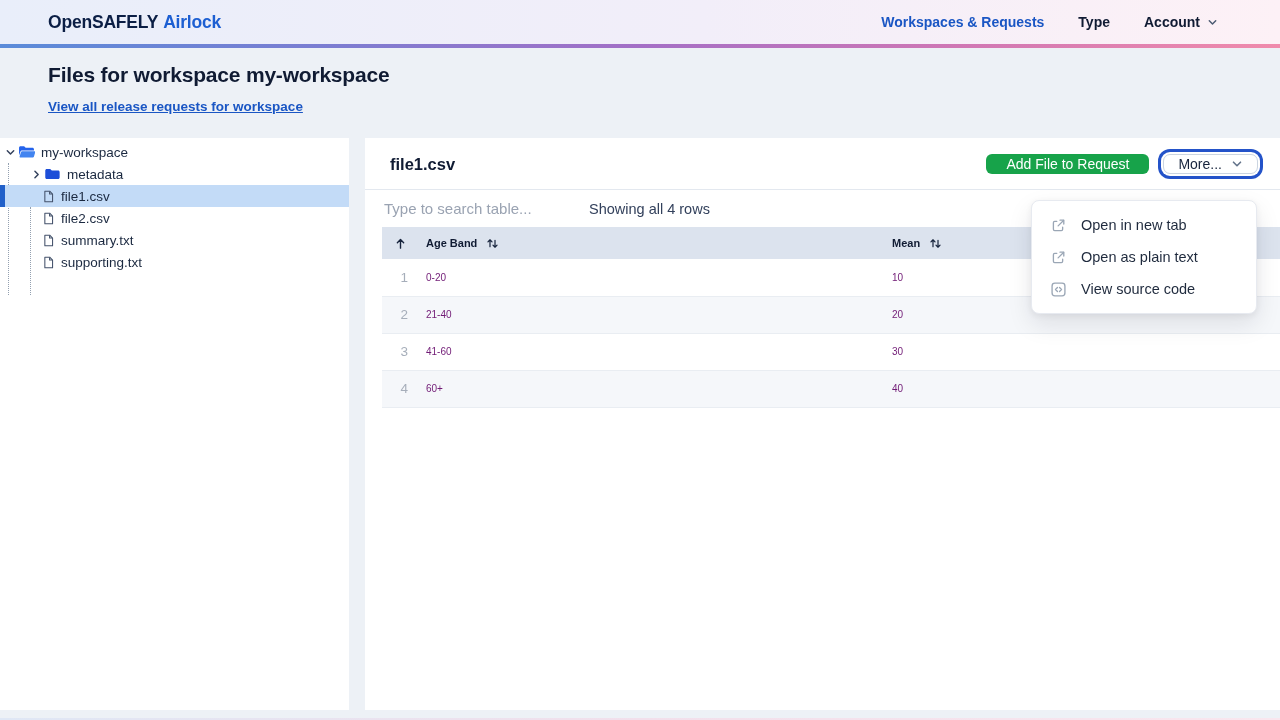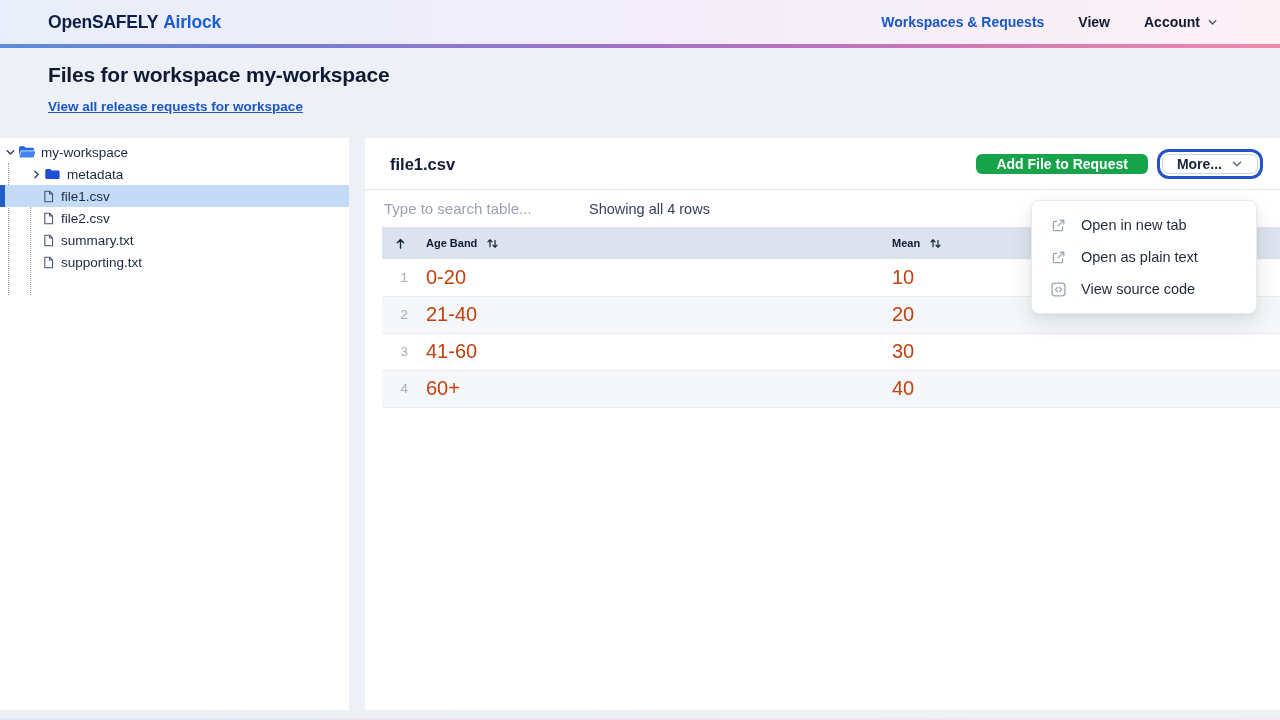"View" a.nav-link { text: View -> Type }
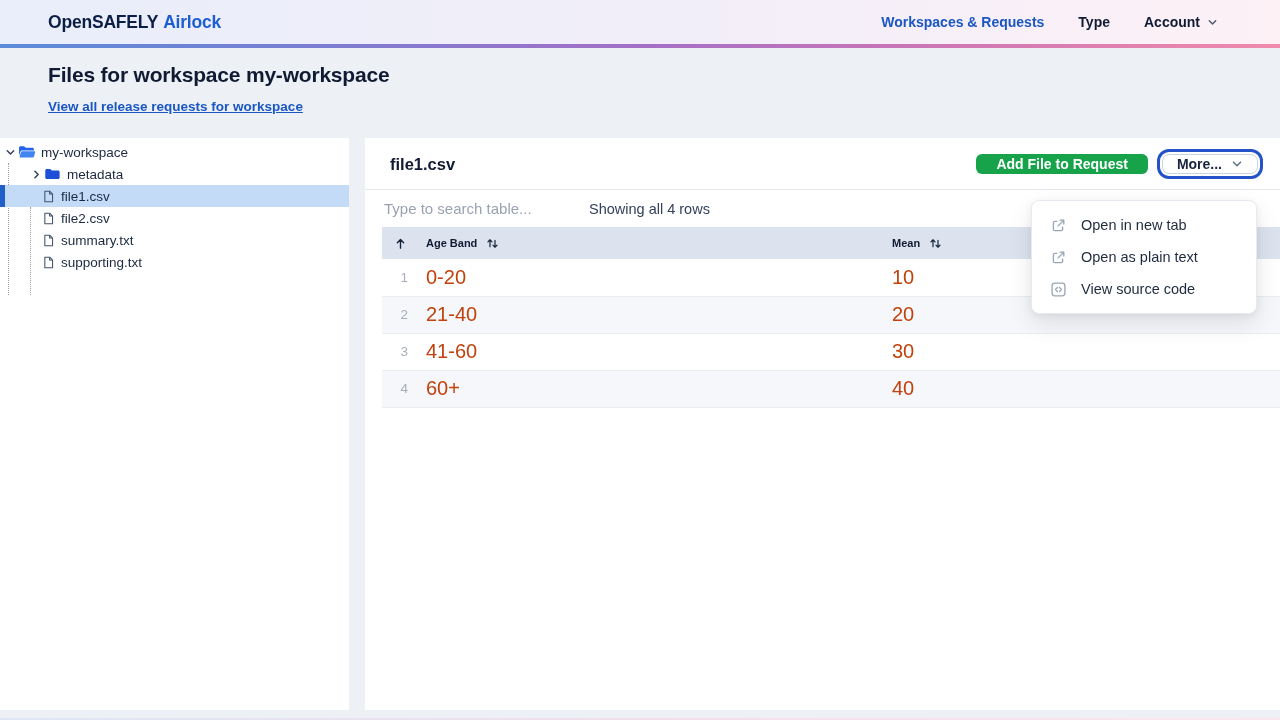"Add File to Request" .btn { font-weight: 700 -> 400 }
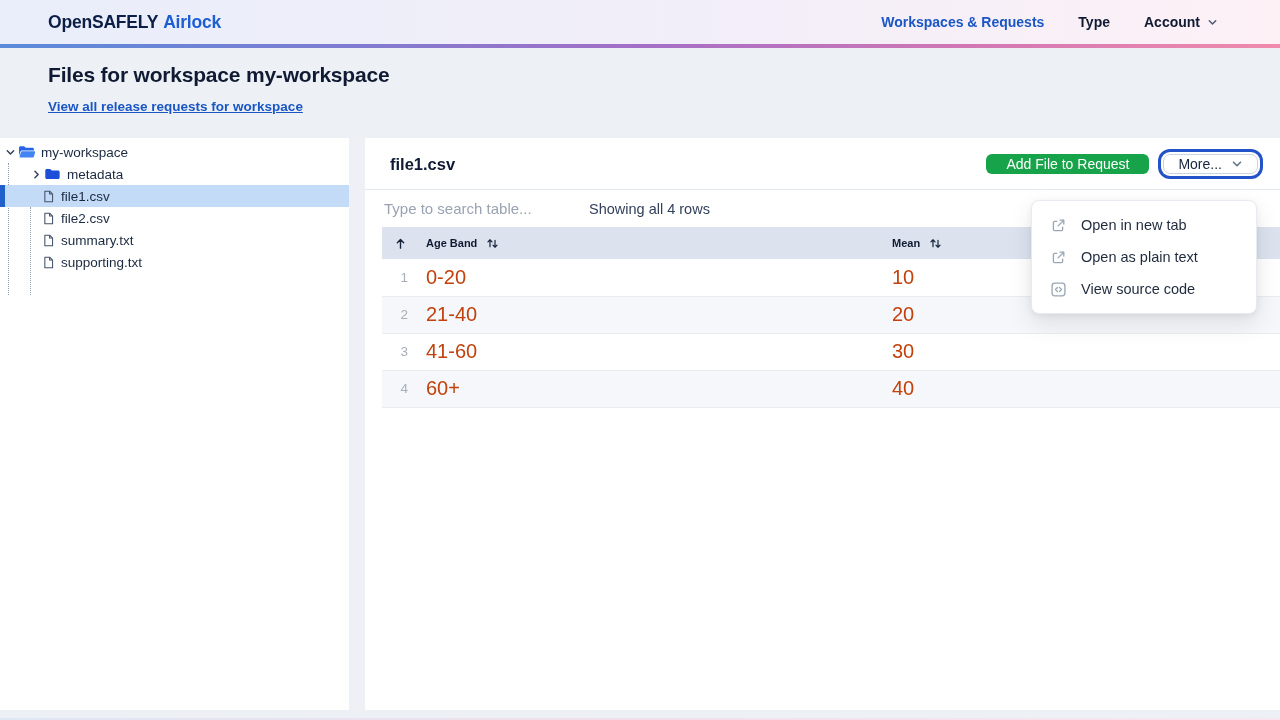"0-20" tbody td { color: #c2410c -> #701a75; font-size: 20px -> 10px }
